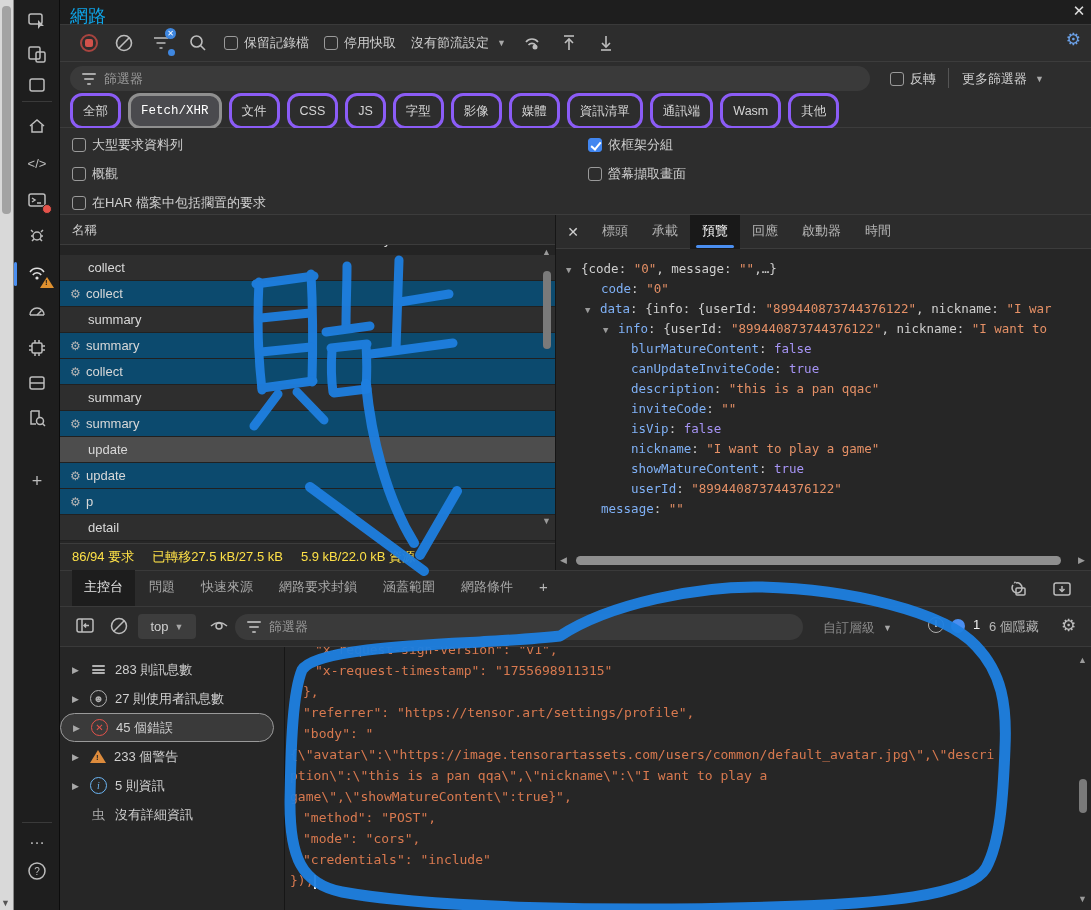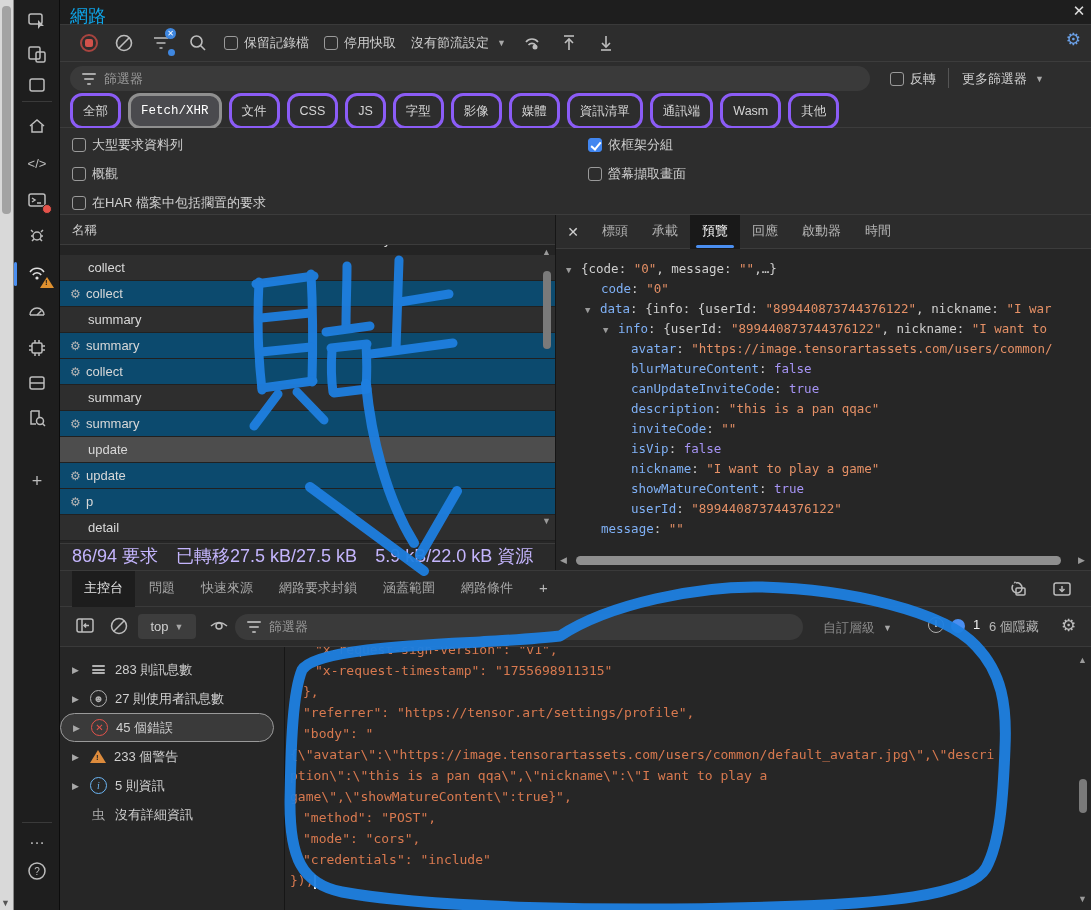"avatar:" div.pline { html: <div><span><span>avatar</span><span>: </span><span>"https://image.tensorartassets.com/users/common/</span></span></div> -> none }
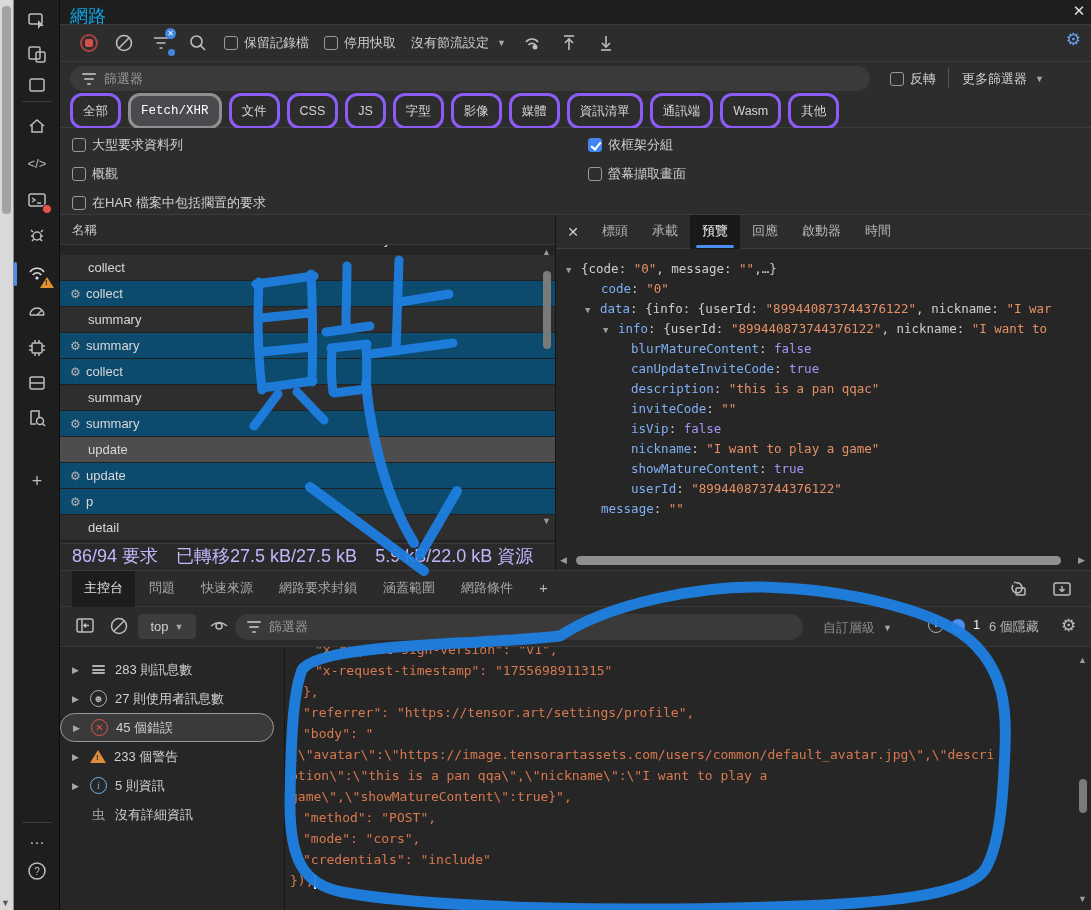"86/94 要求" #status { align-items: none -> center; color: #c4b5fd -> #fde047; font-size: 18px -> 13px }
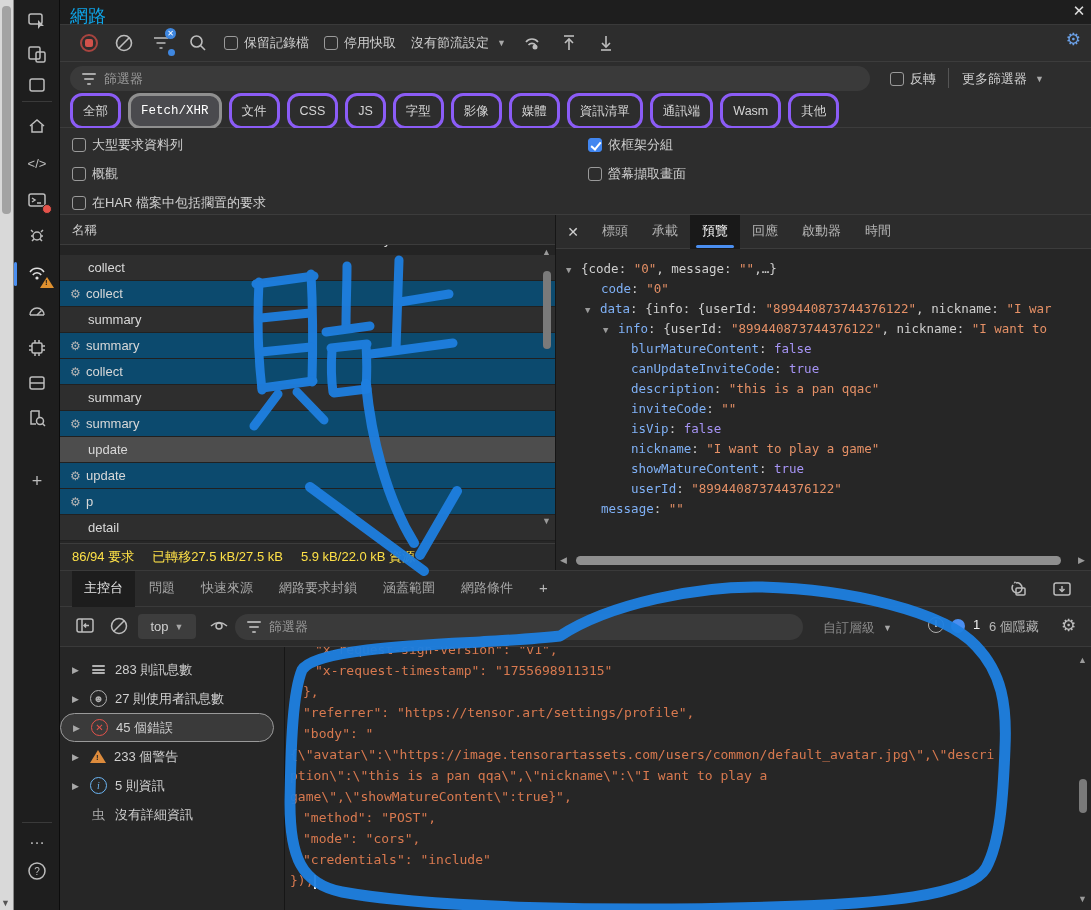"主控台" #drtabs { align-items: center -> flex-end }
